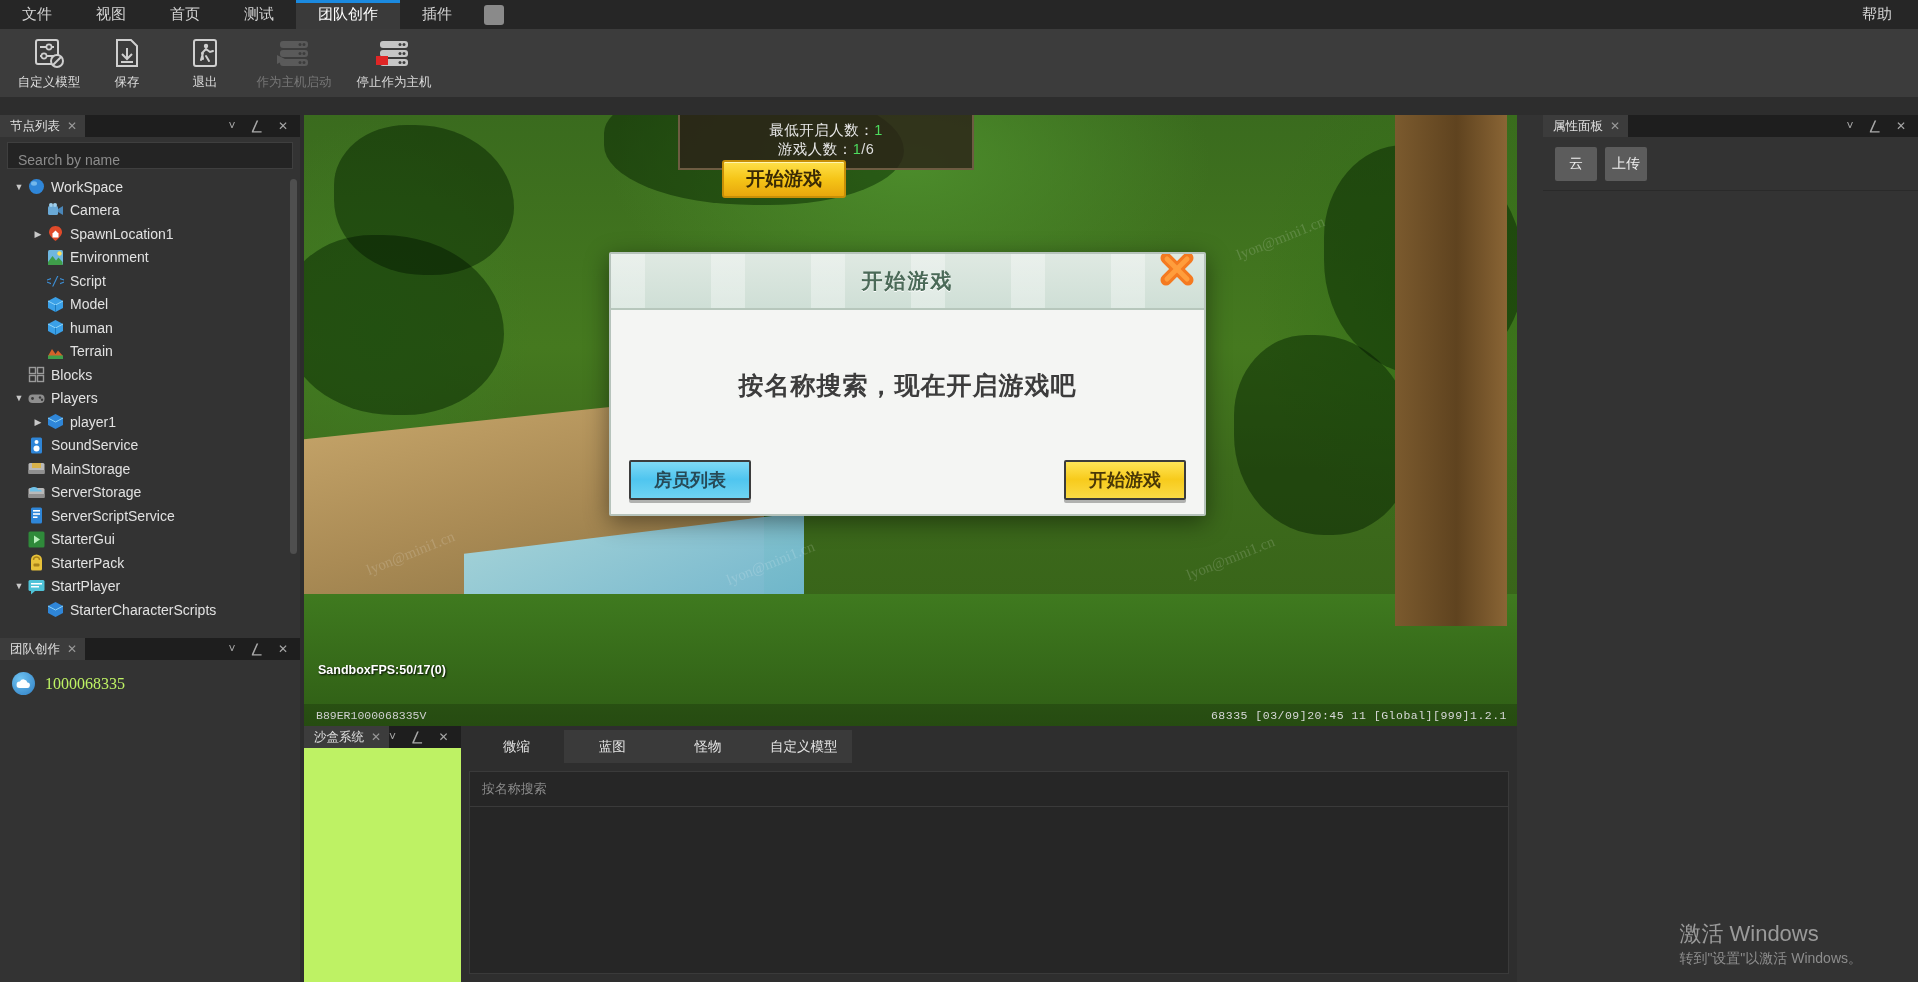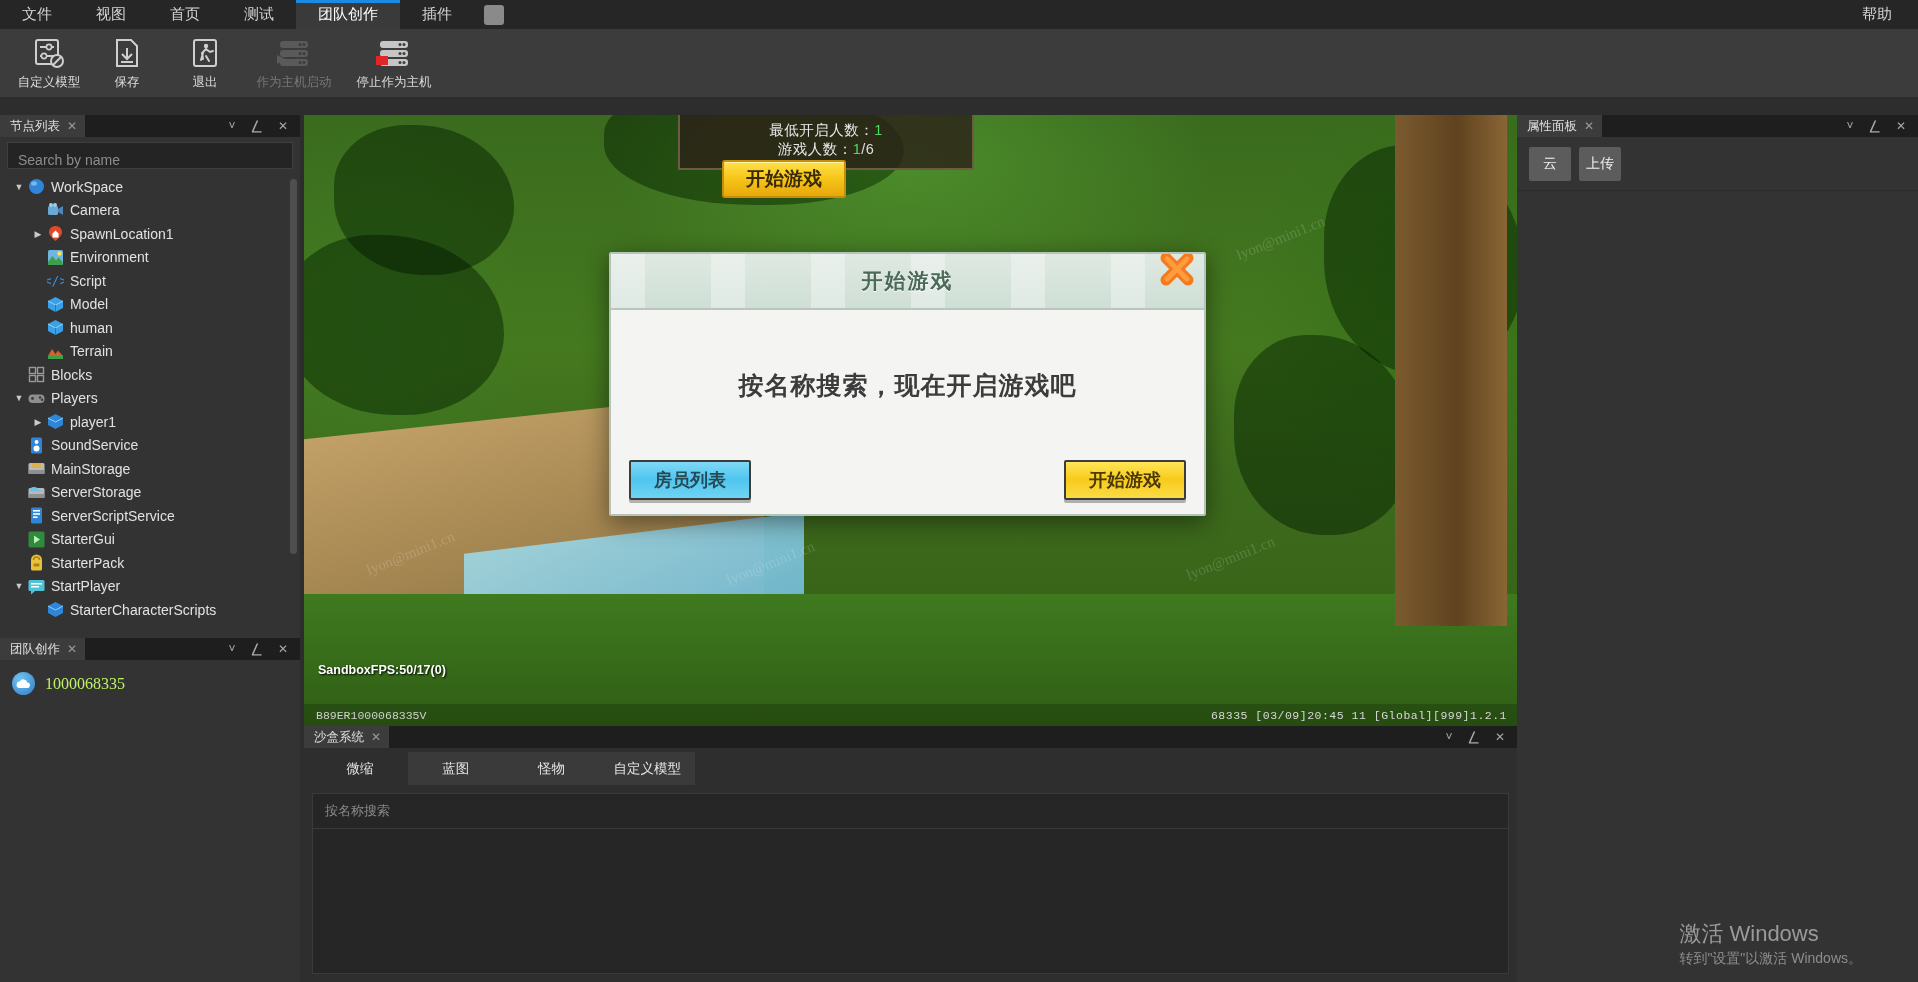"属性面板" .proppanel { padding-left: none -> 26px }
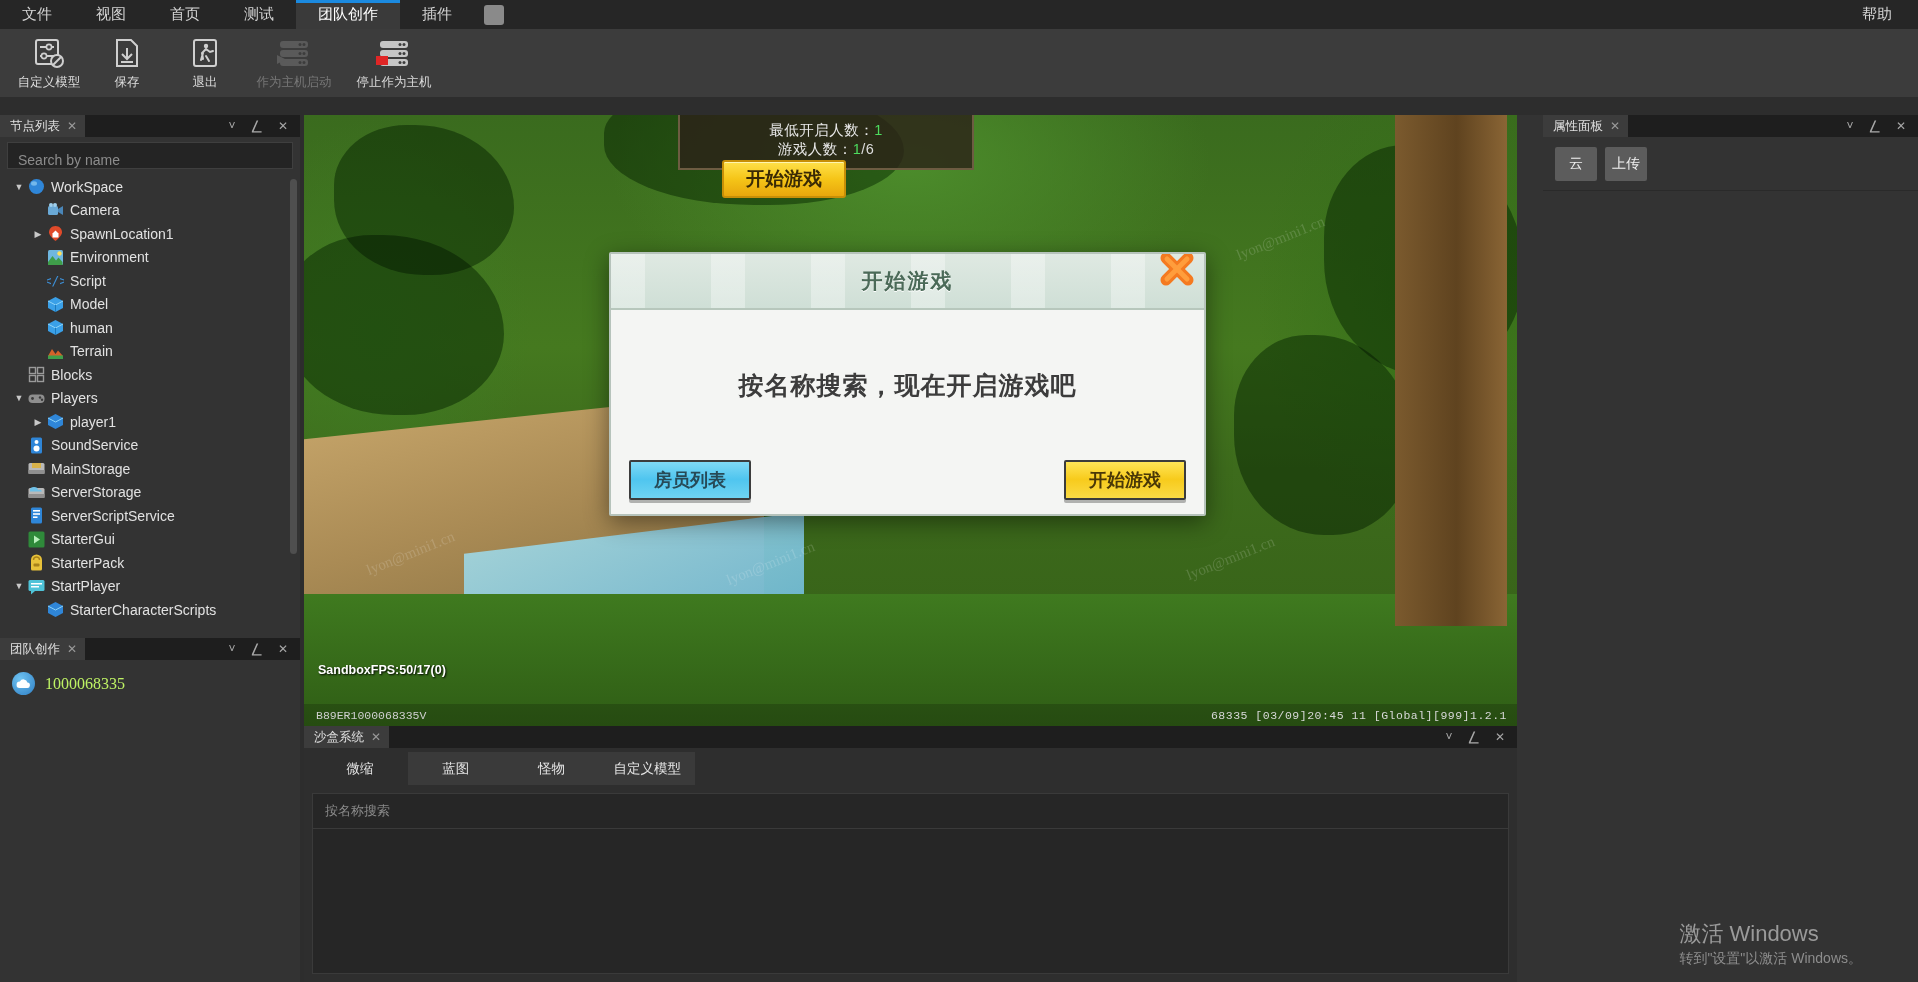"沙盒系统" .sandbox { background: #6d28d9 -> #bef264; flex-direction: column -> row }
